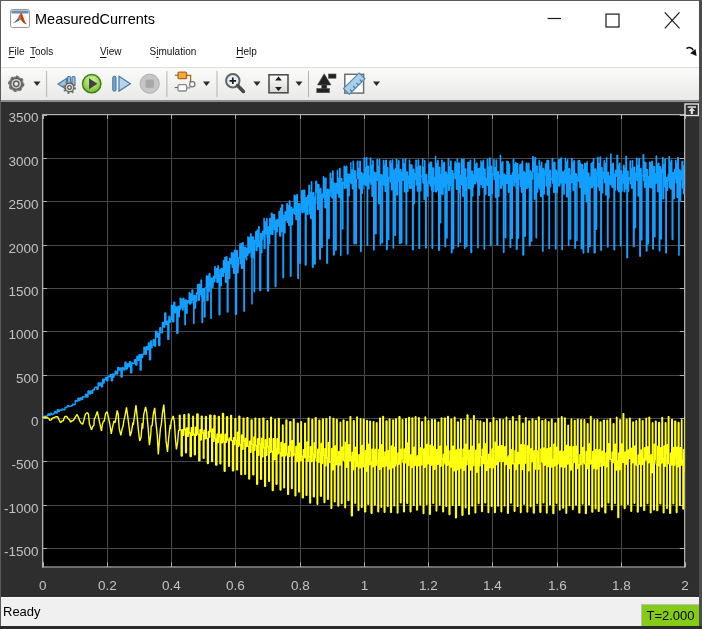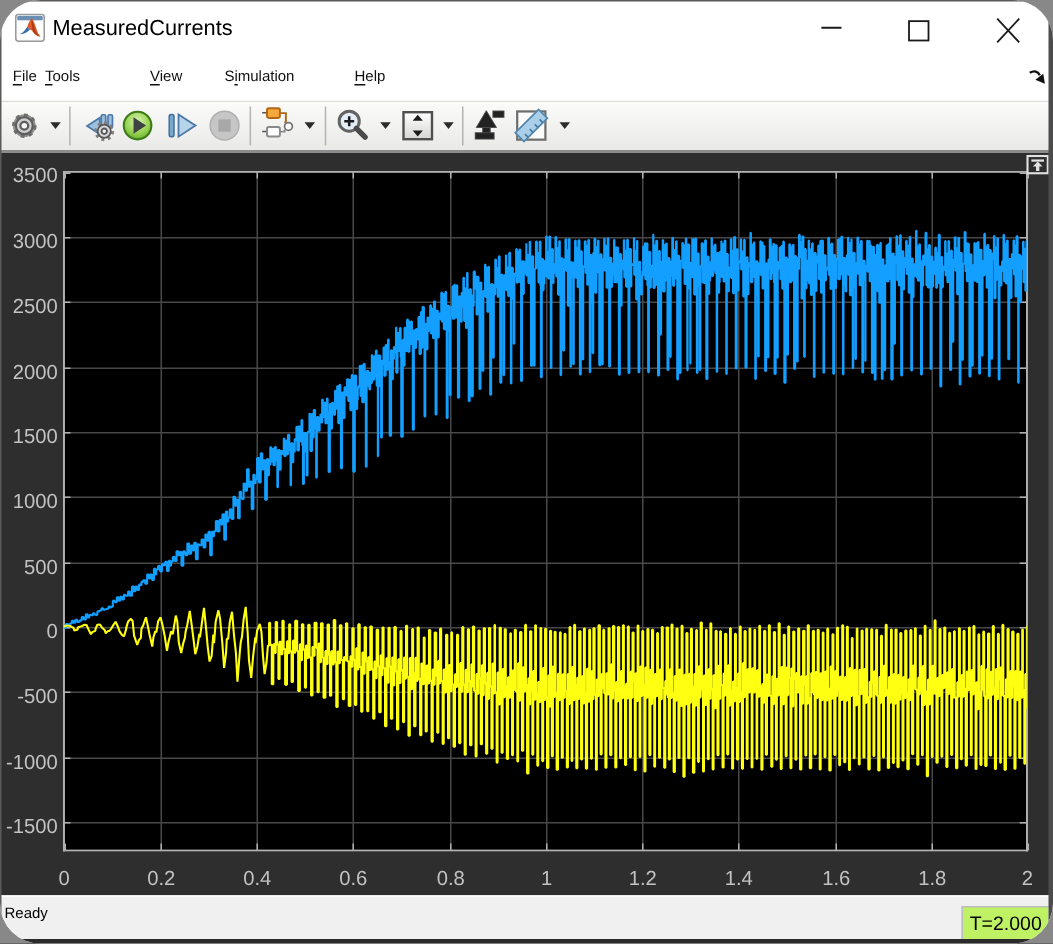"MeasuredCurrents" #win { border-radius: 27px -> none }
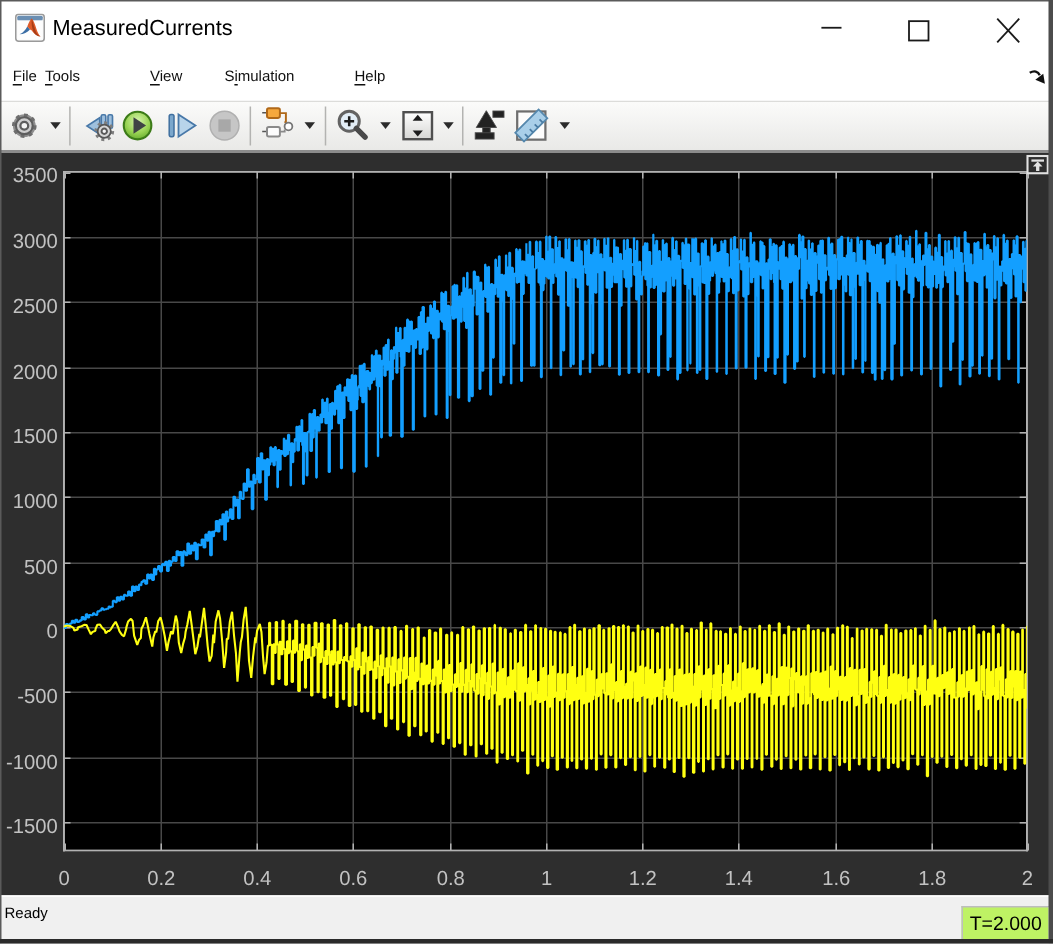"Ready" div.abs { font-size: 10px -> 13px }
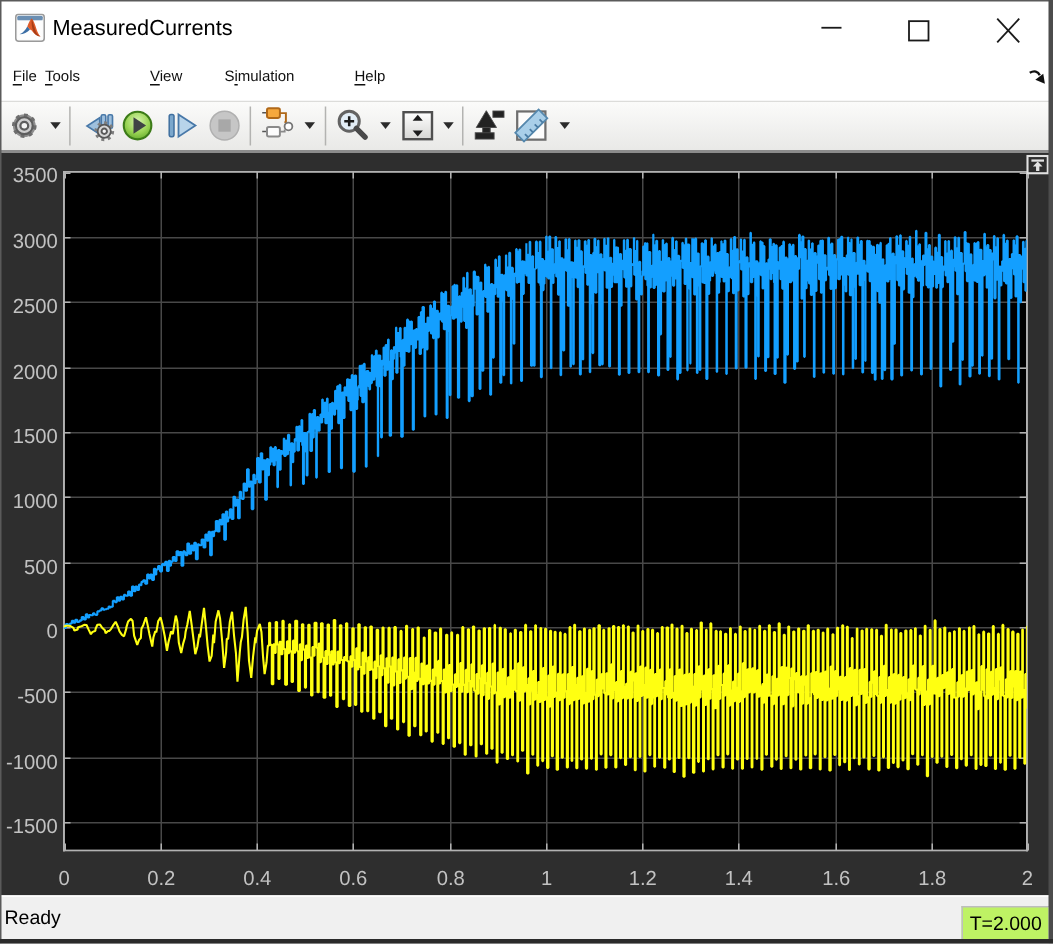"T=2.000" div.abs { background: #bef264 -> #84cc16 }
